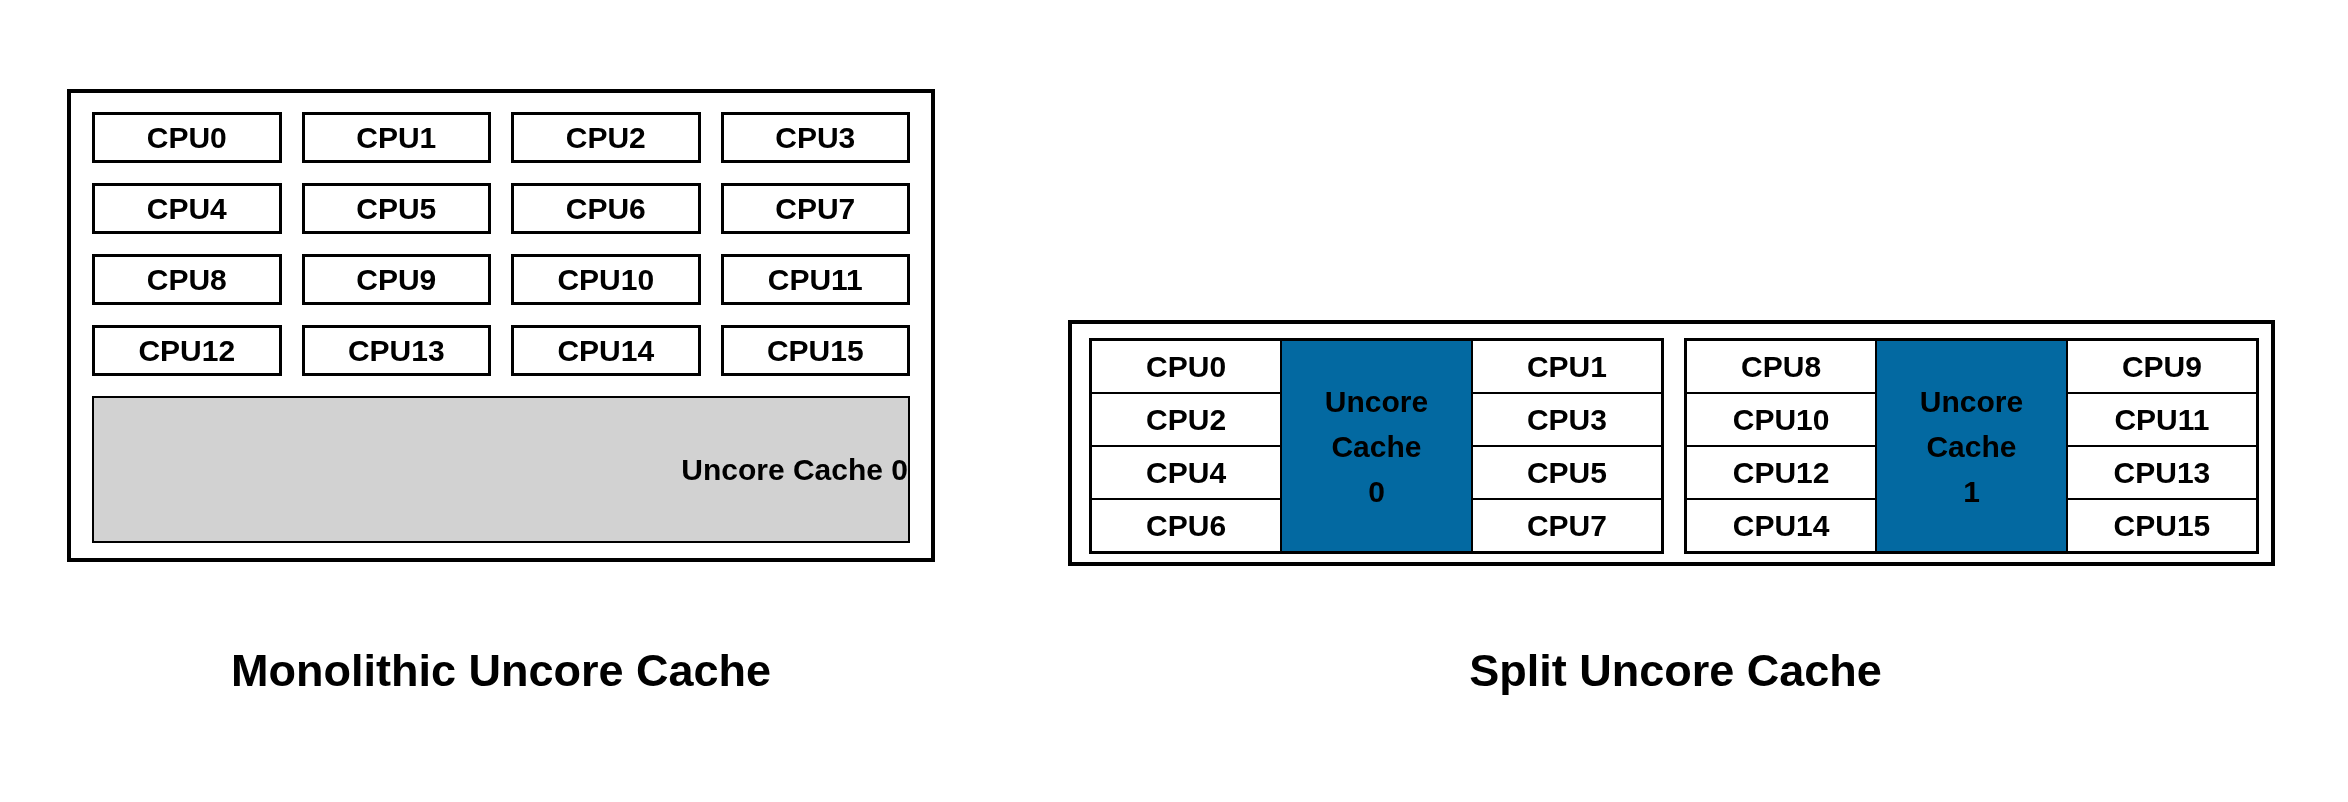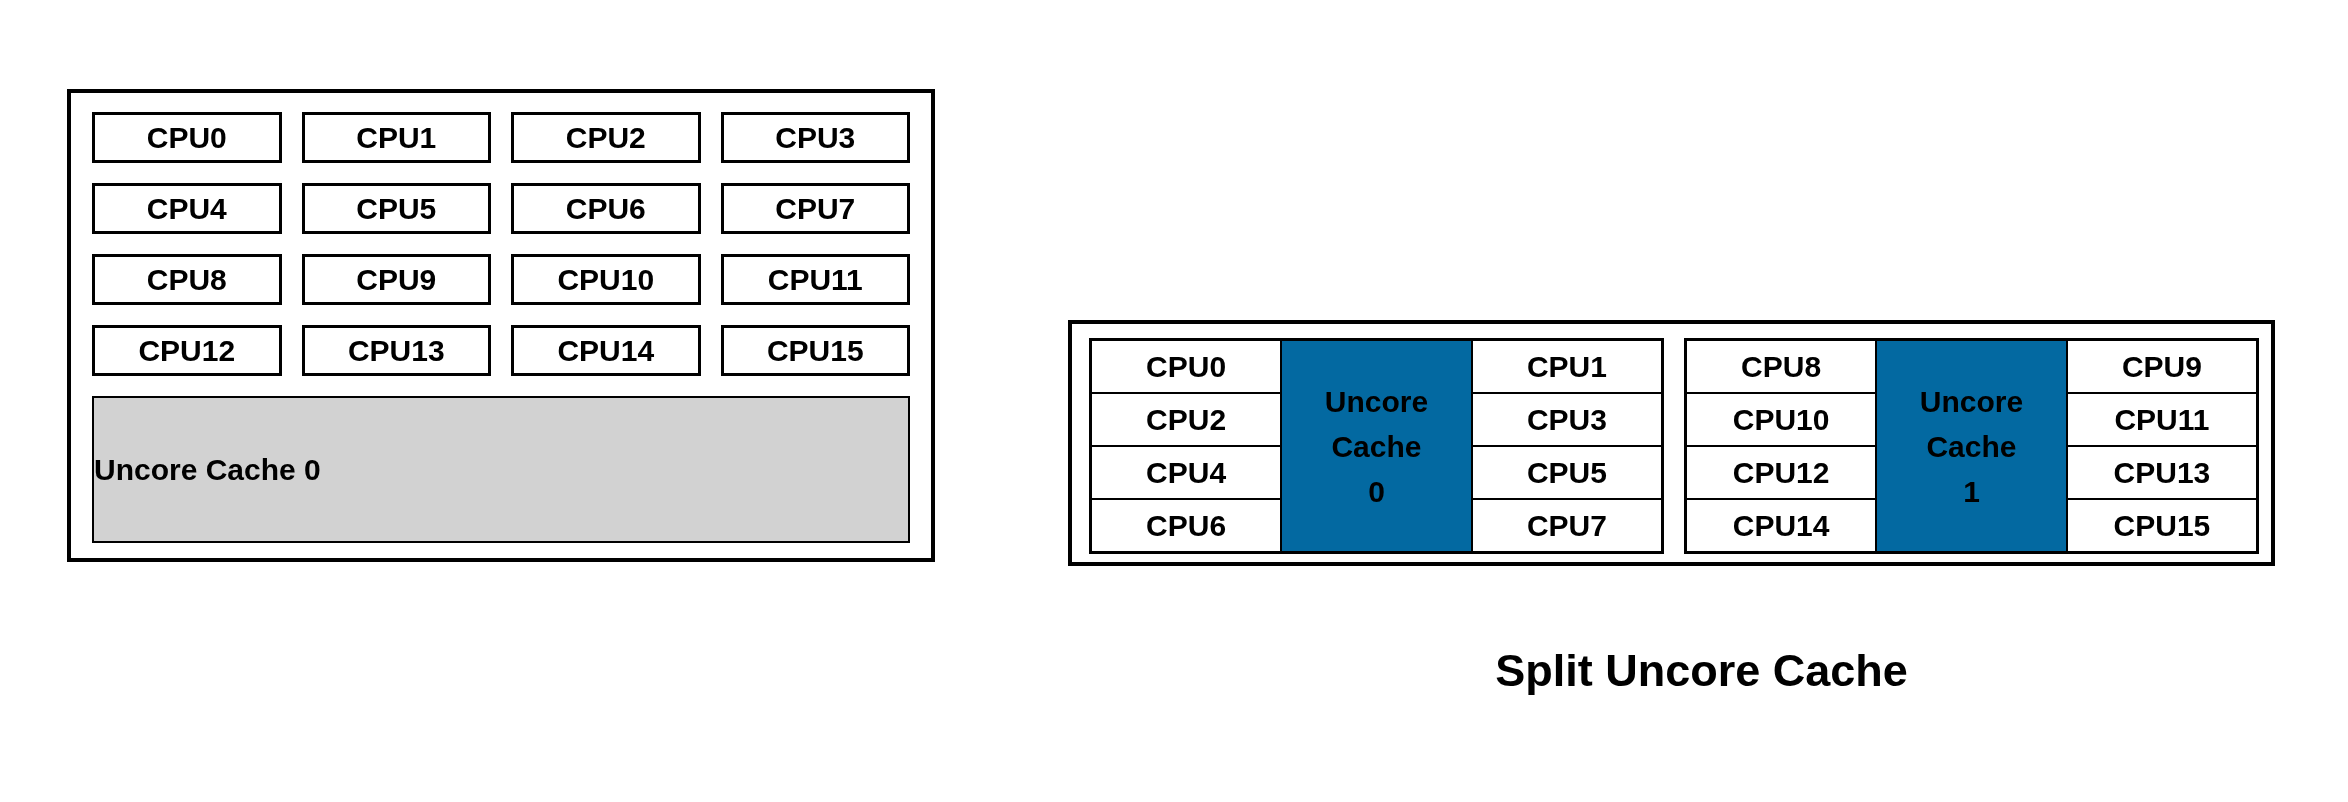"Uncore Cache 0" .mono-cache { justify-content: flex-start -> flex-end }
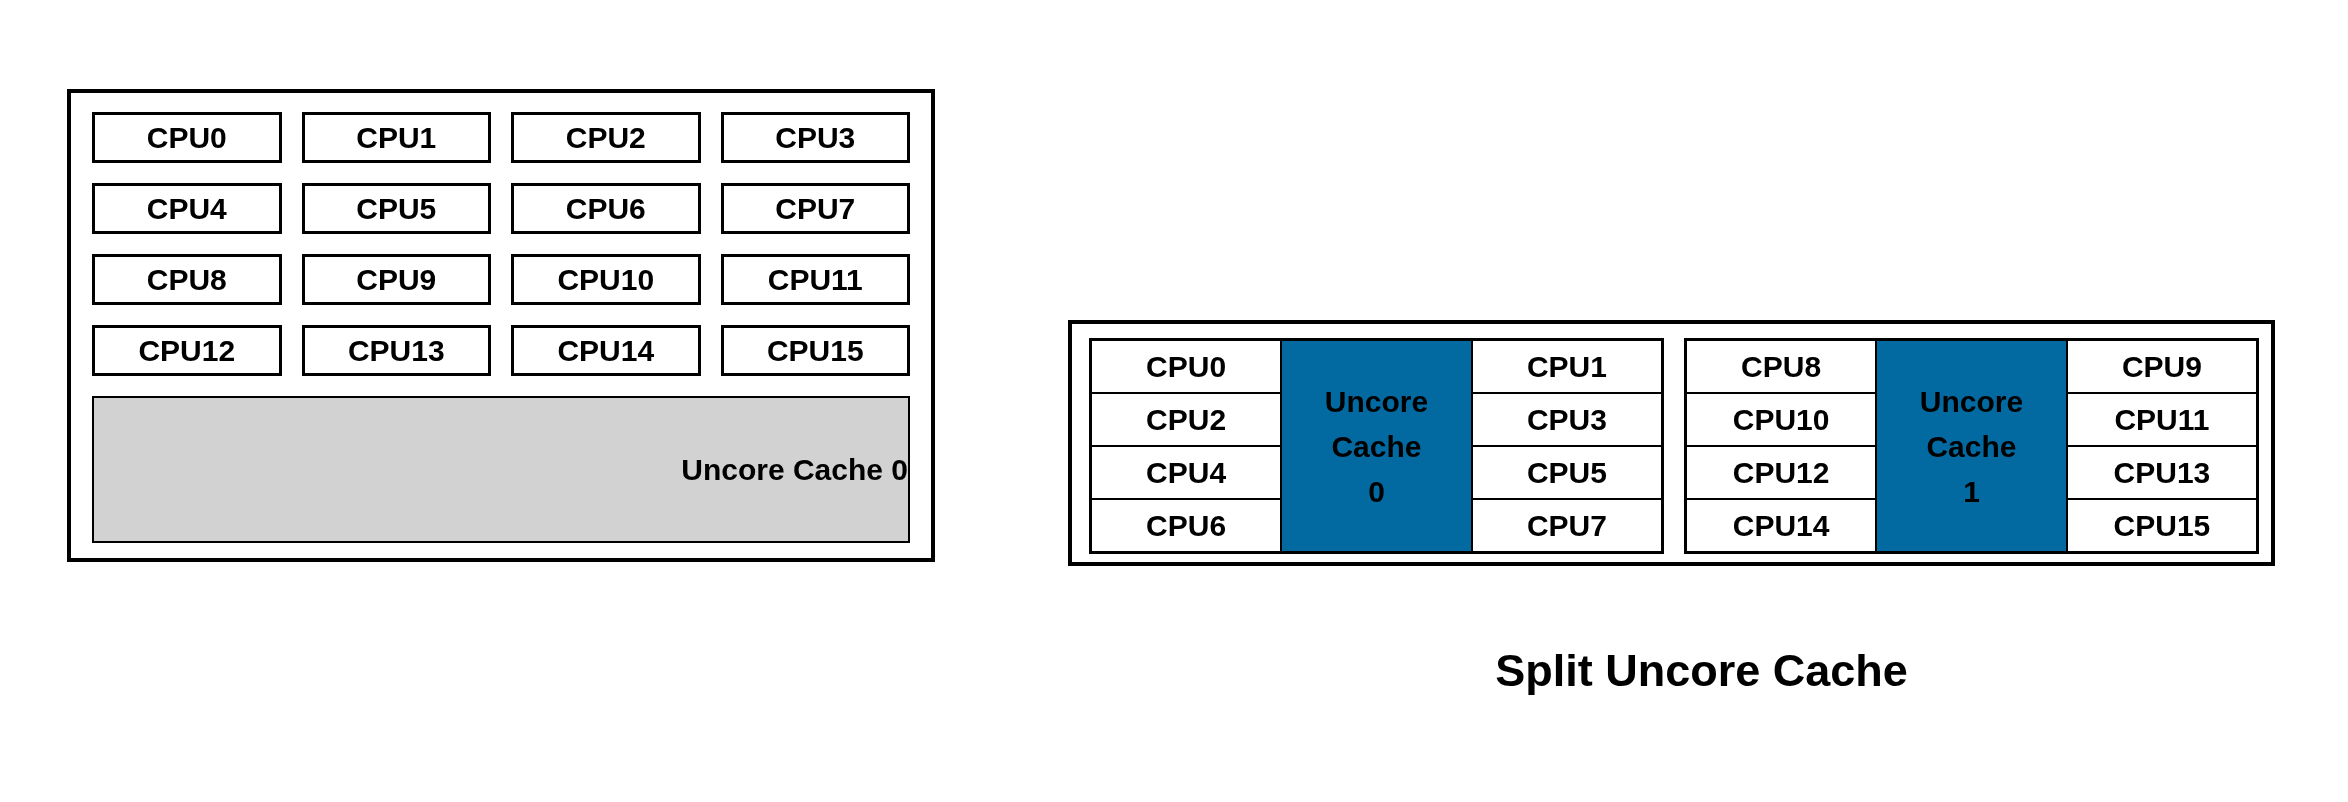"Monolithic Uncore Cache" div.caption { html: none -> <div>Monolithic Uncore Cache</div> }
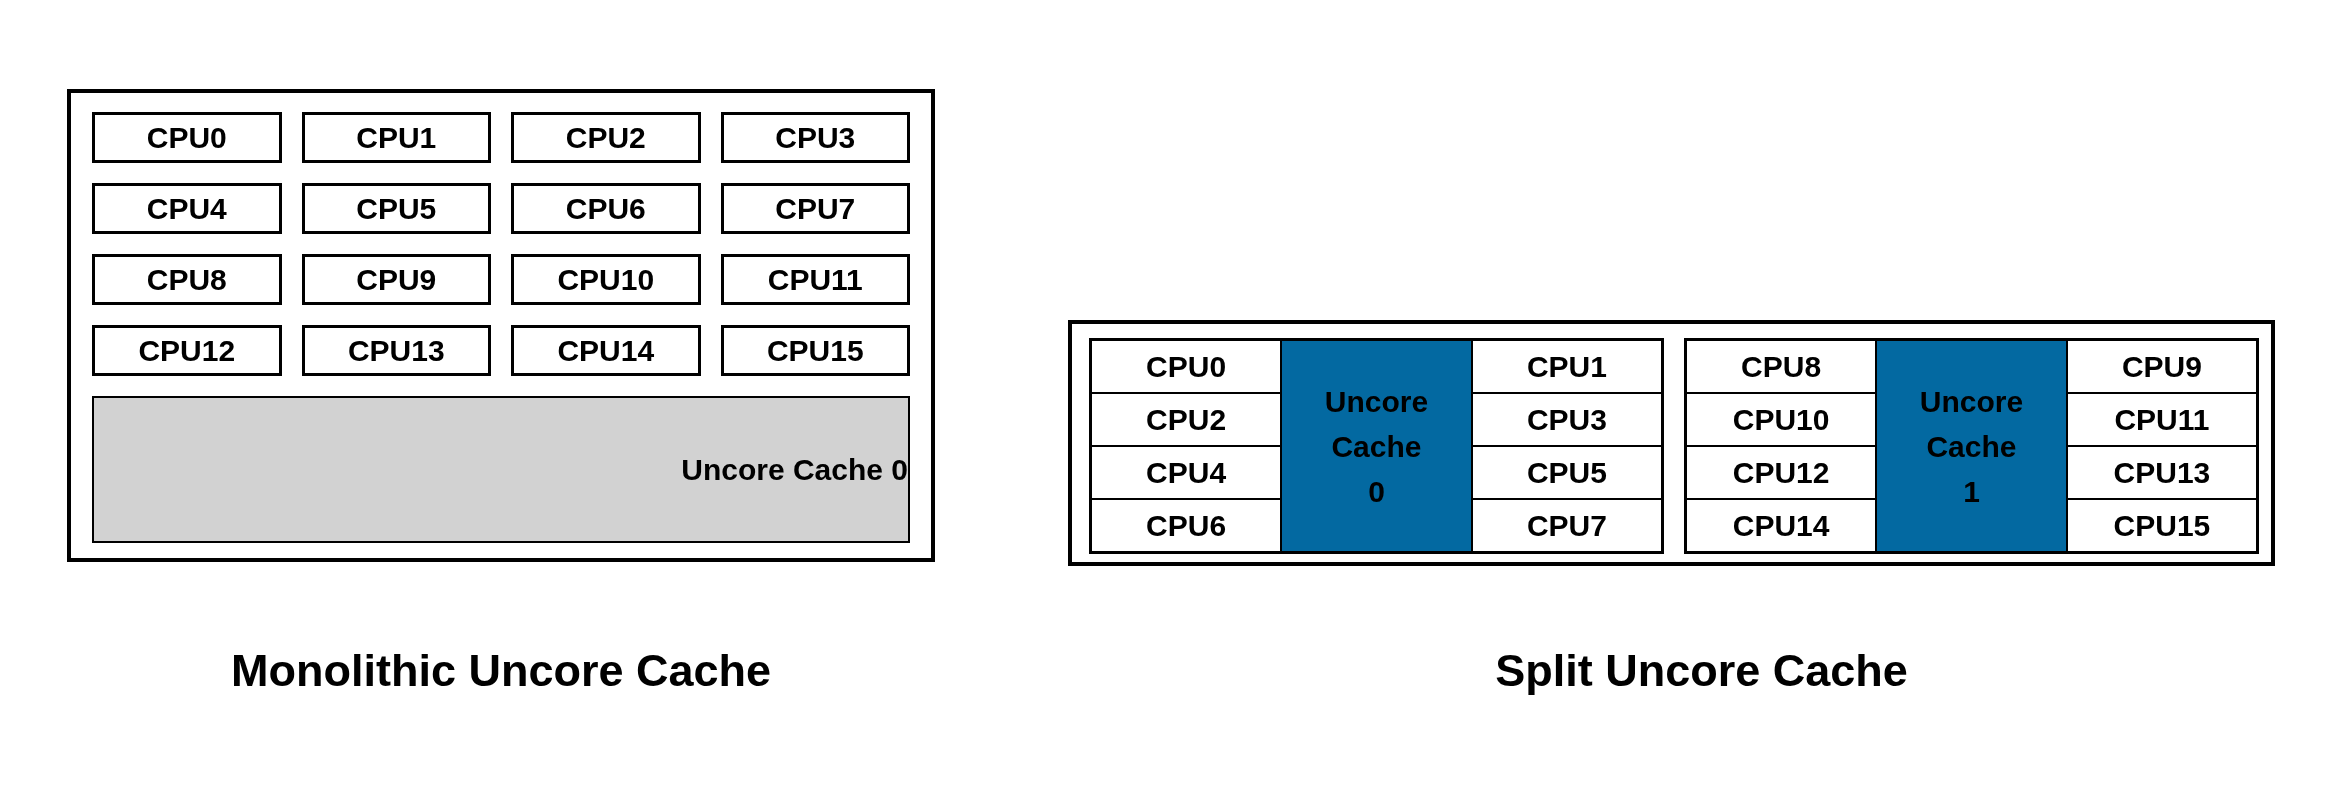"Split Uncore Cache" .caption-split { left: 1098px -> 1072px }
